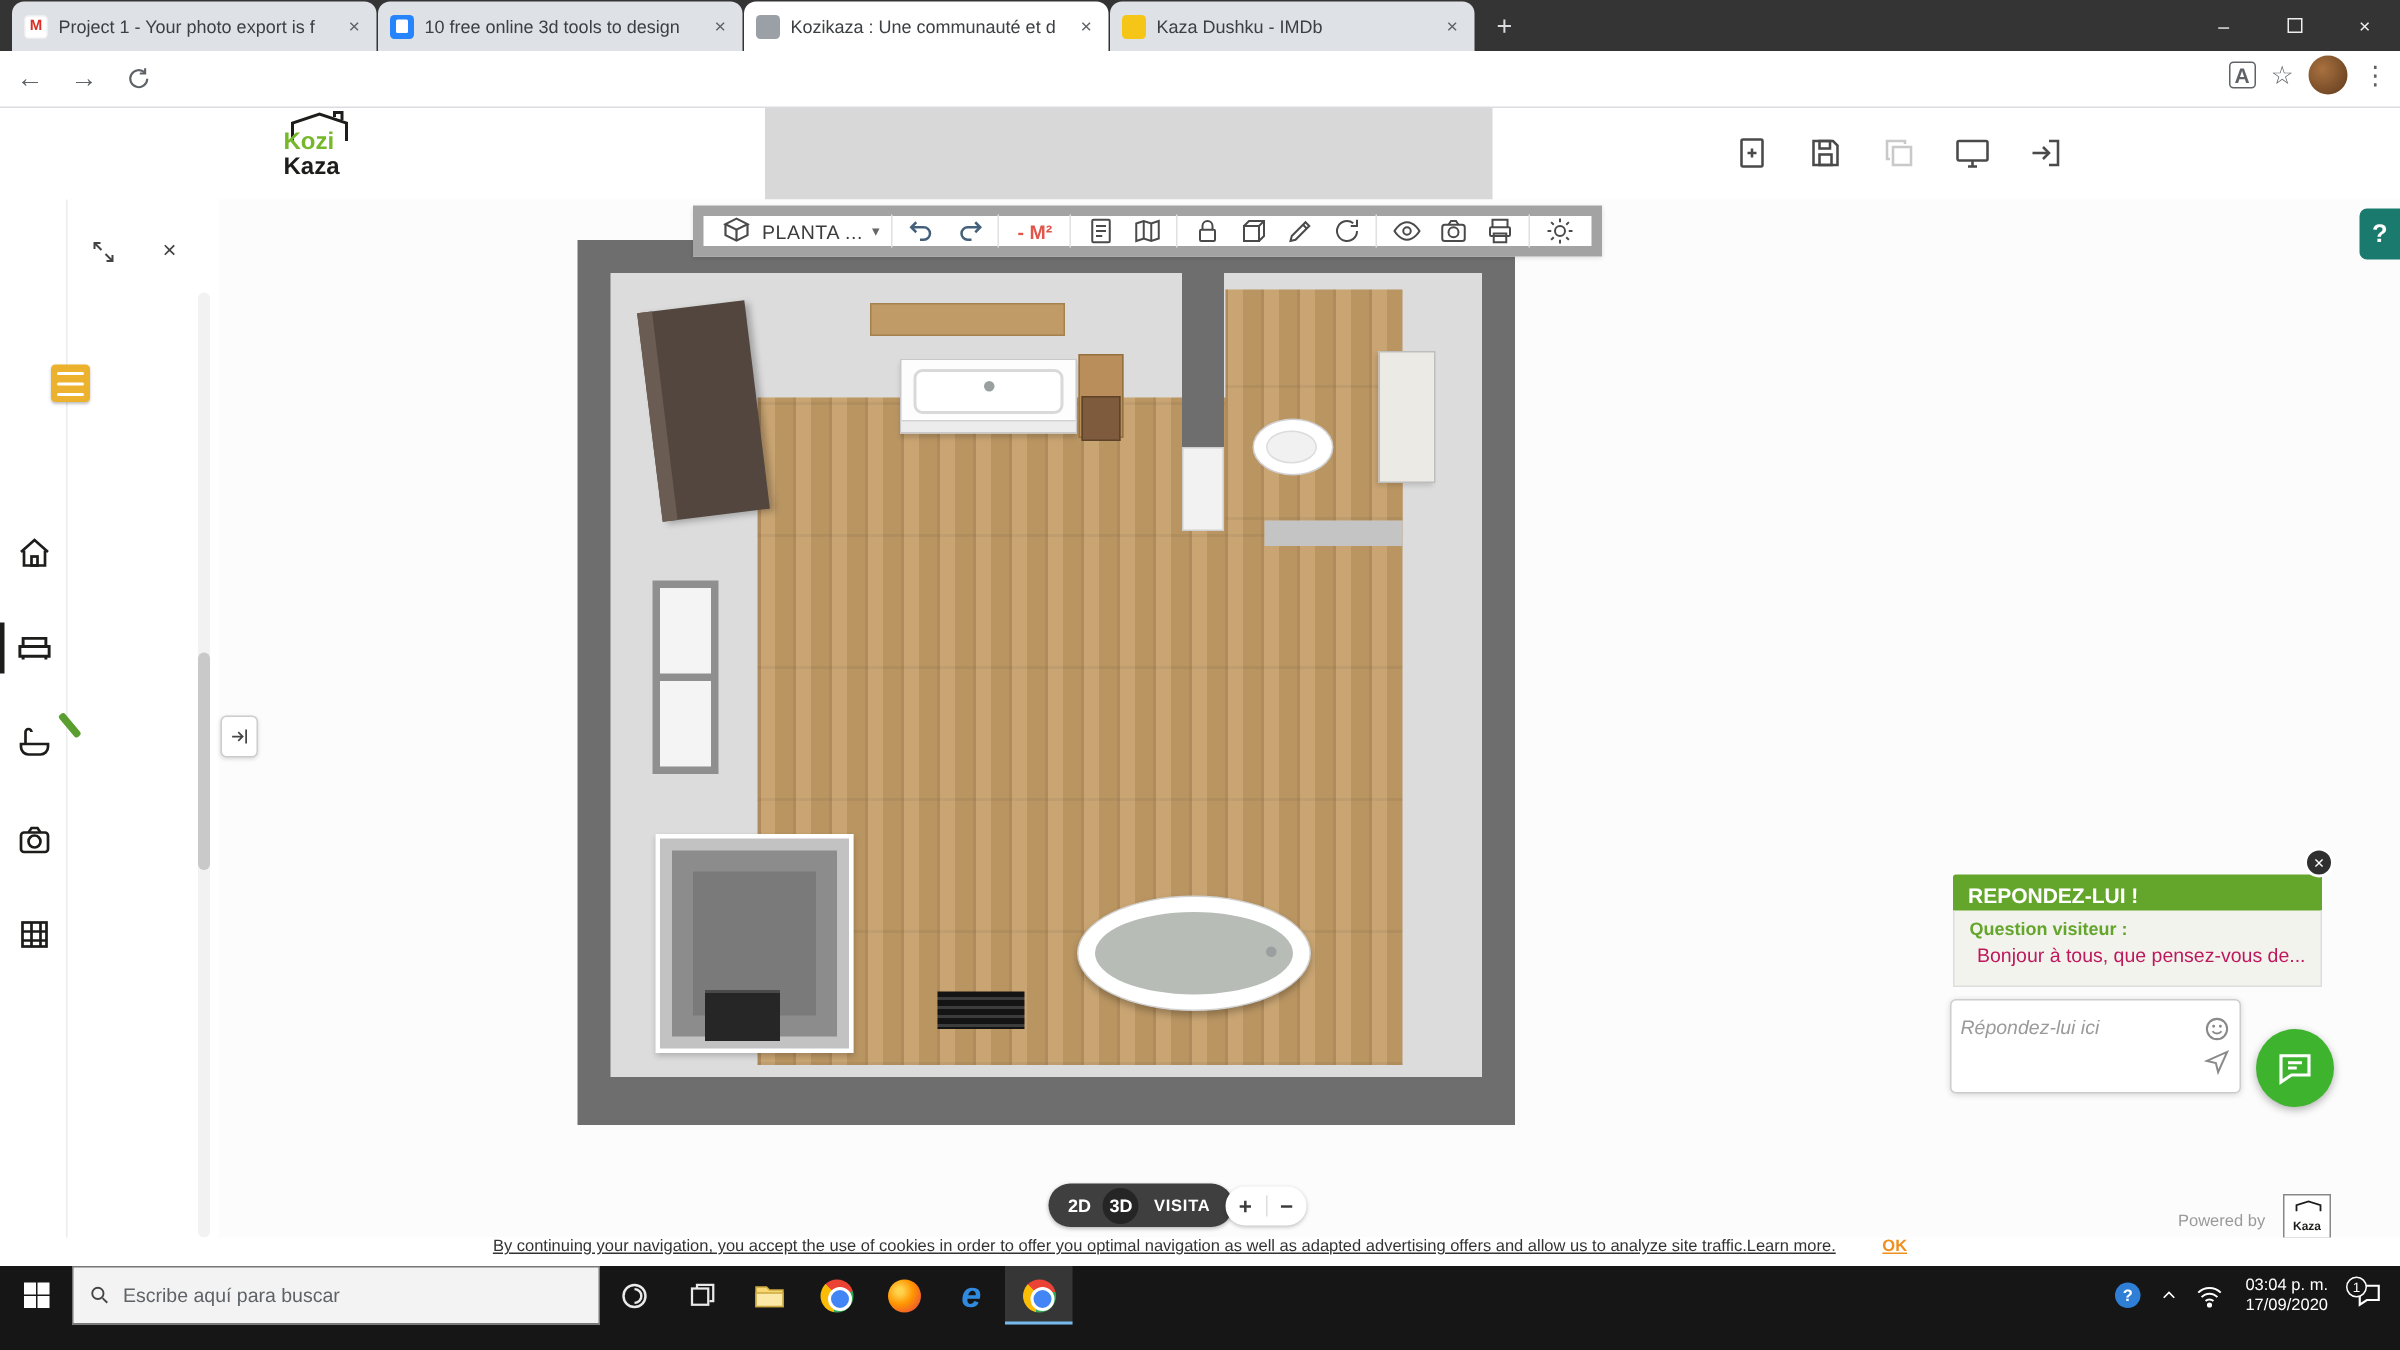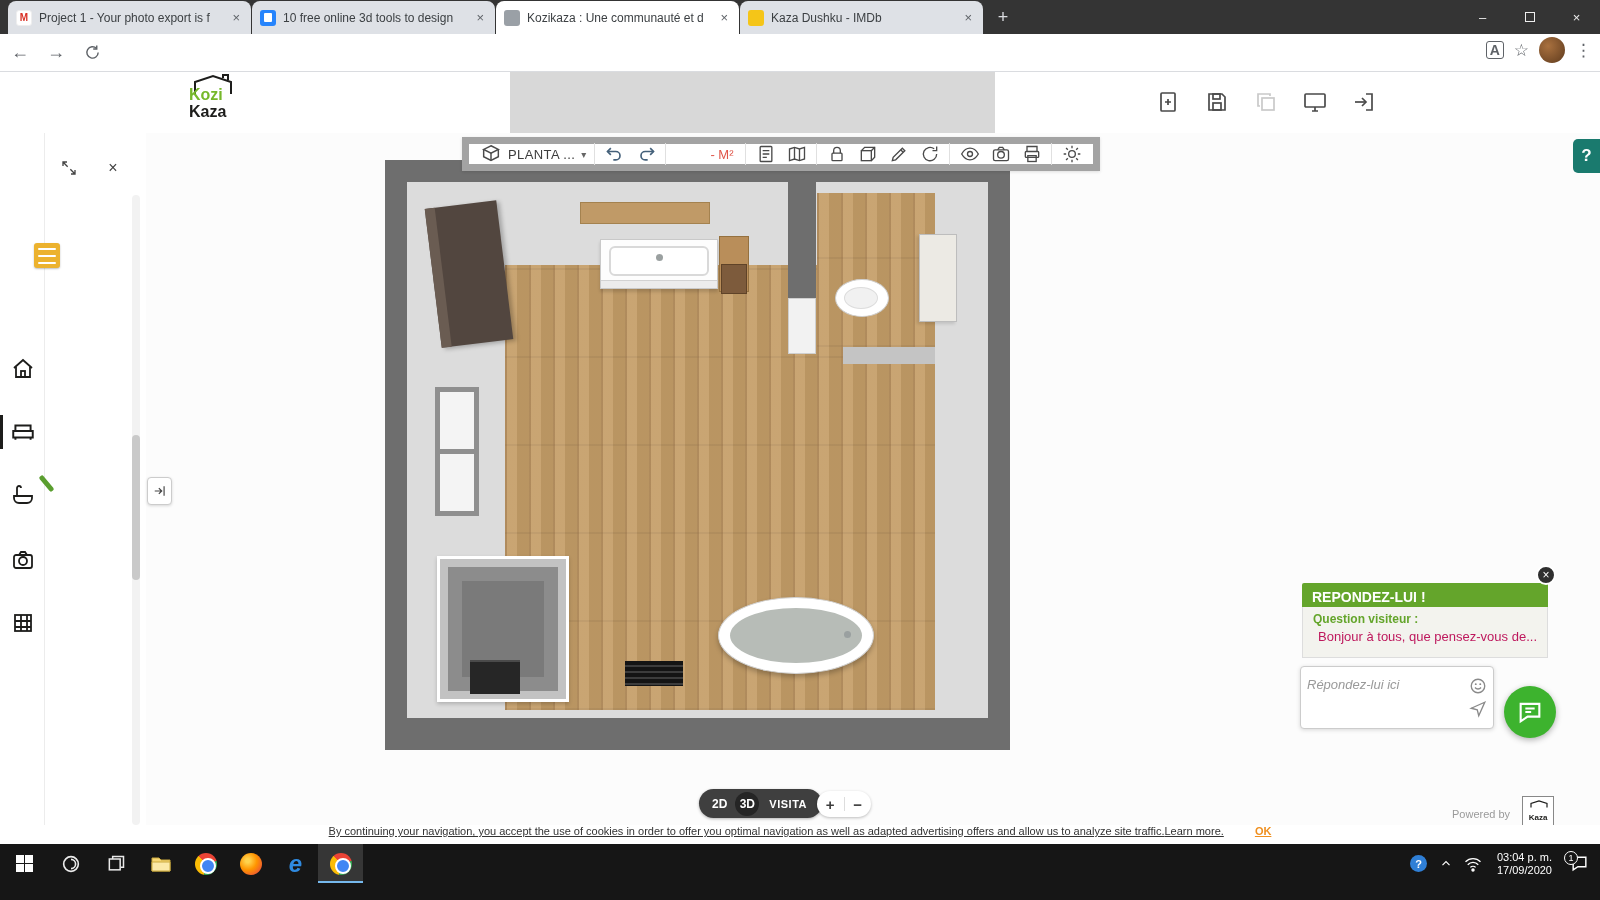"- M²" .m2 { font-weight: normal -> bold; margin-left: 32px -> none }
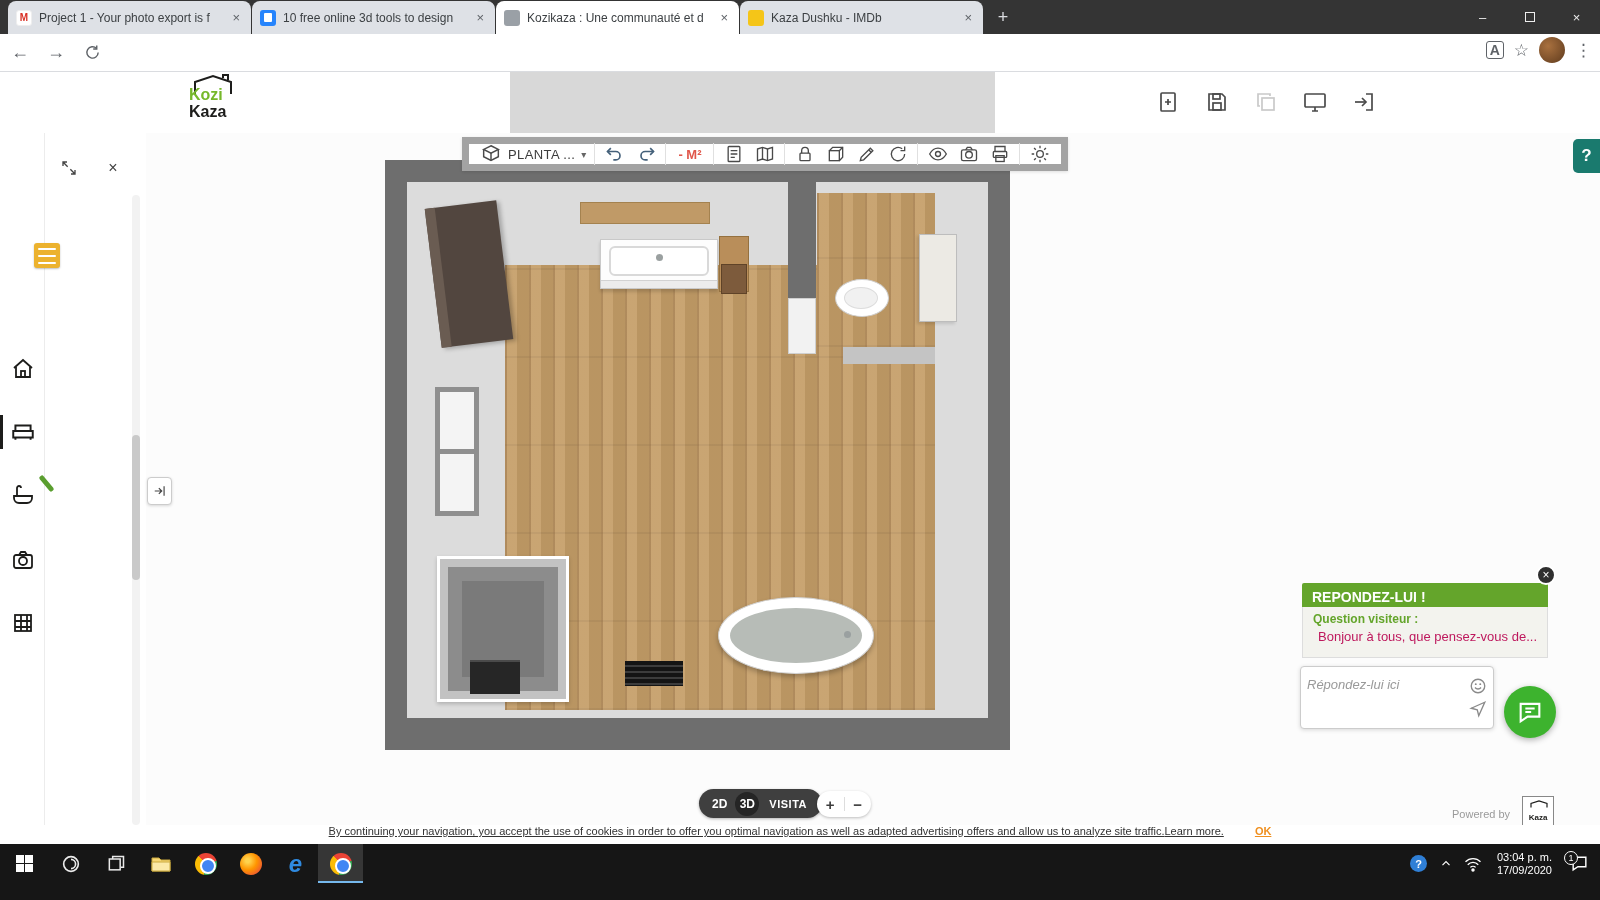"Escribe aquí para buscar" div.tsearch { html: none -> <div> <svg> <circle></circle> <path></path> </svg> <input> </div> }
